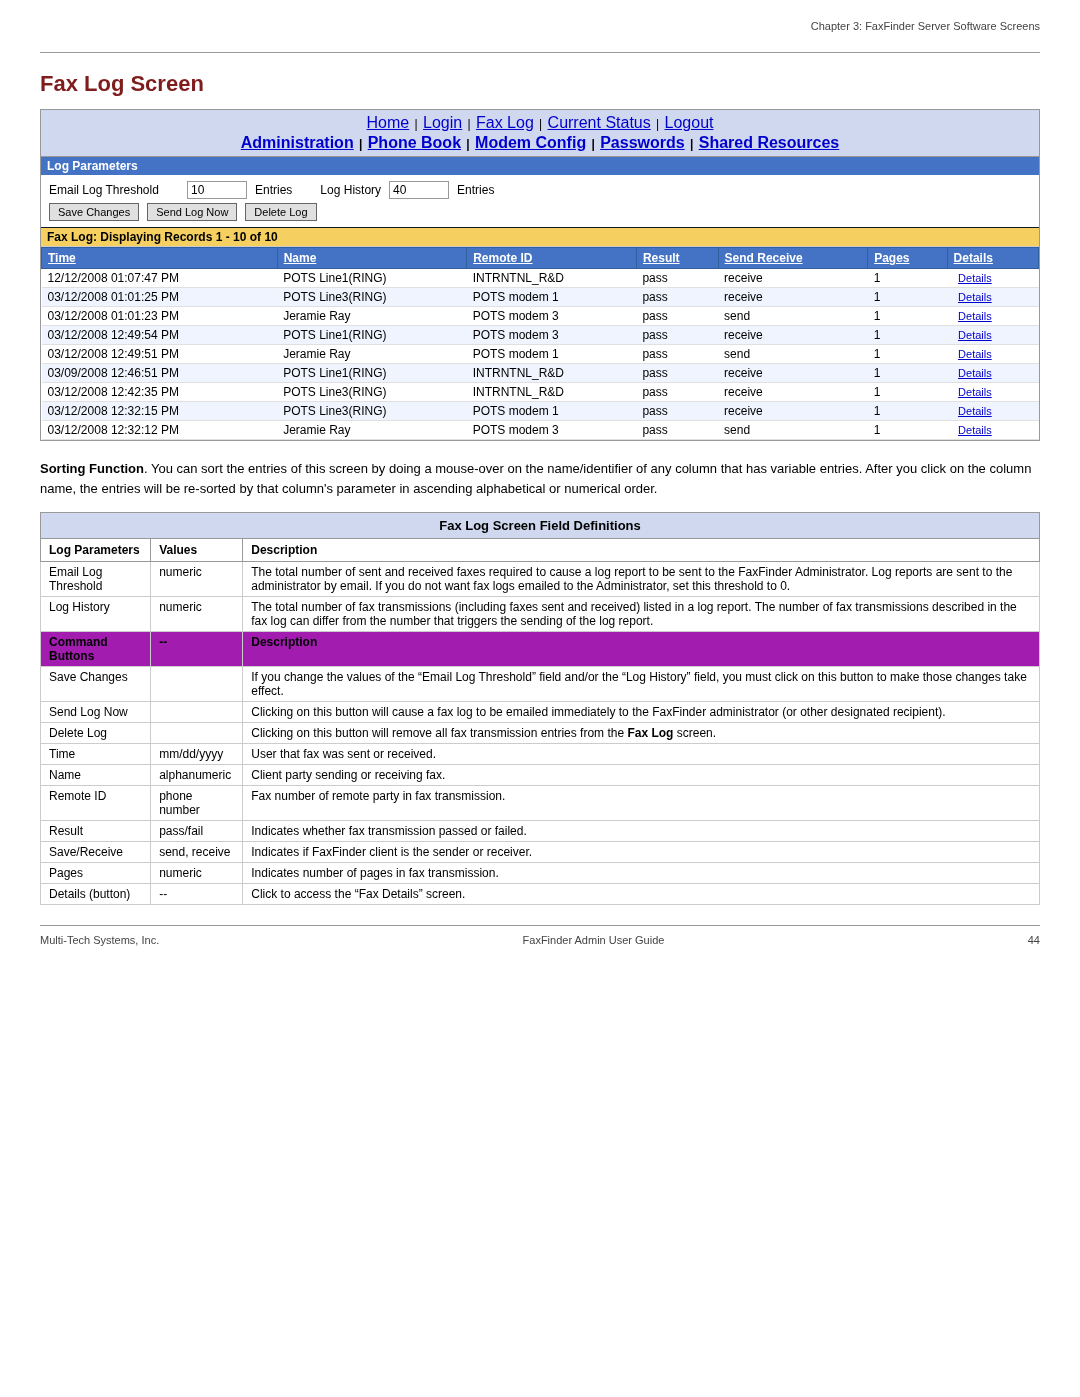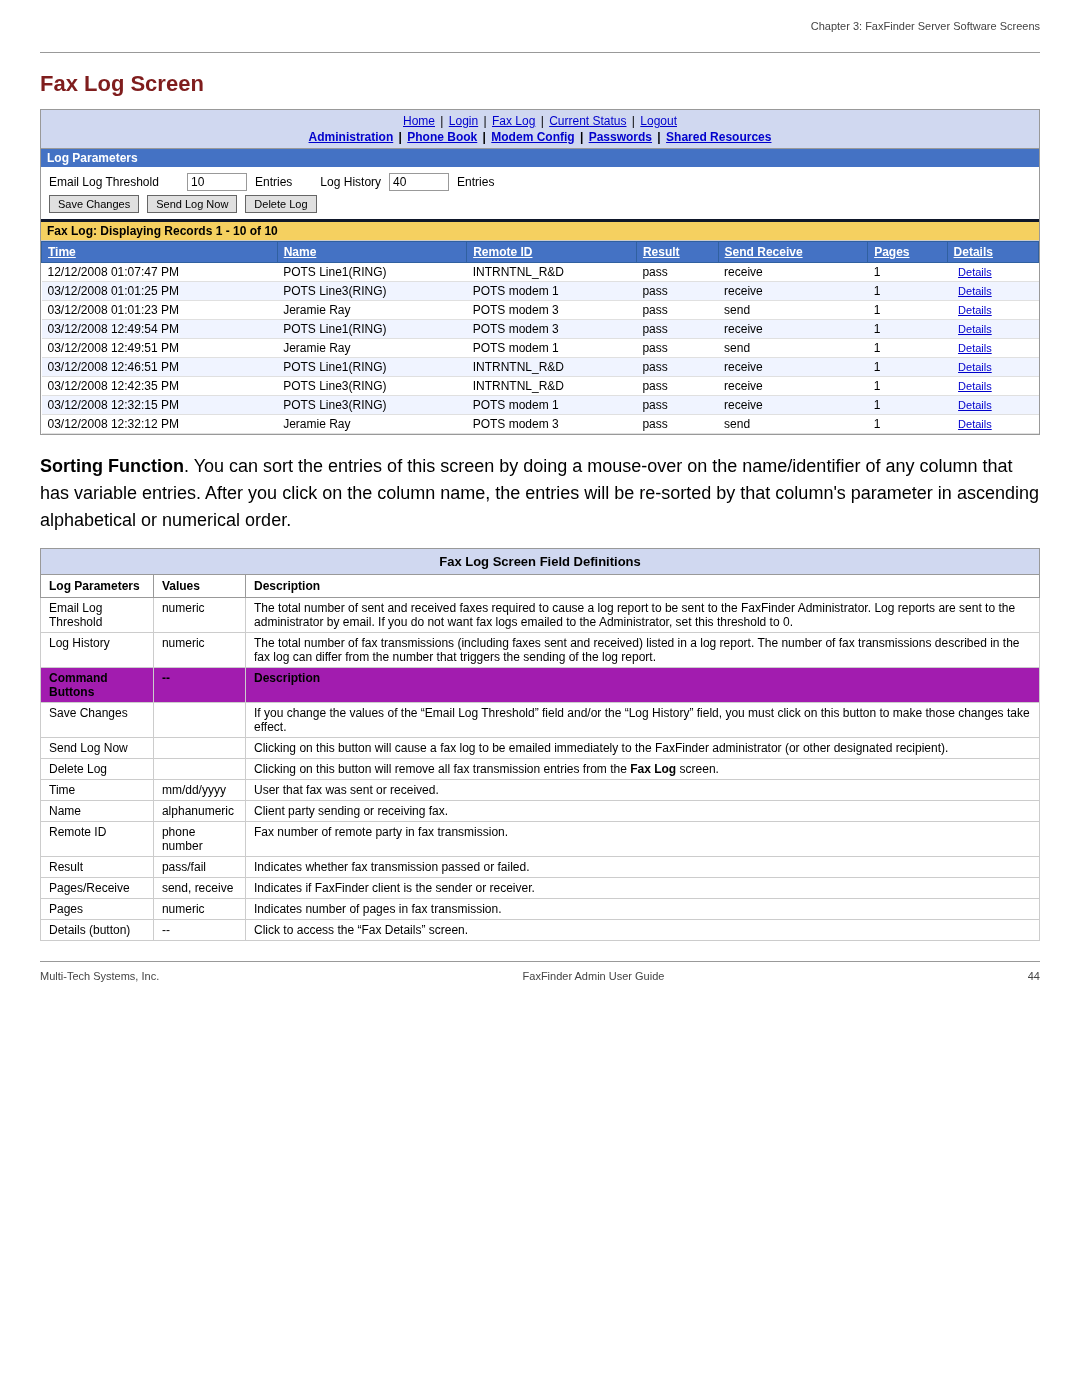"Home" .nav-bar .nav-top a, .nav-bar .nav-bottom a { font-size: 12px -> 16px }
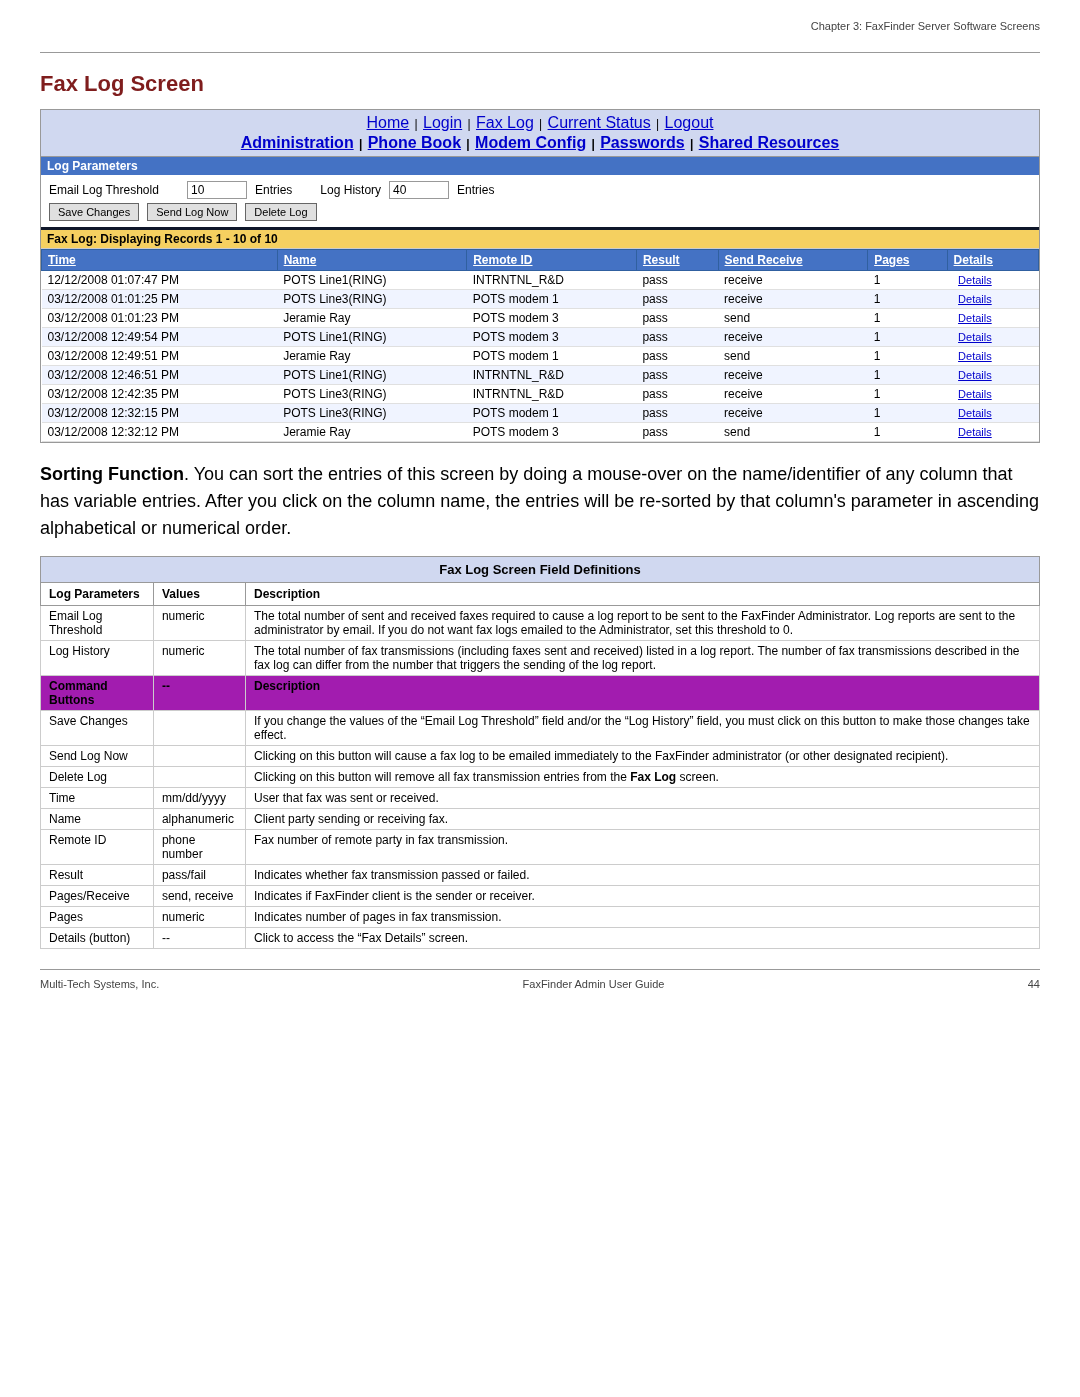"Email Log Threshold" .log-params-body { border-bottom: 3px solid #0f172a -> 1px solid #0f172a }
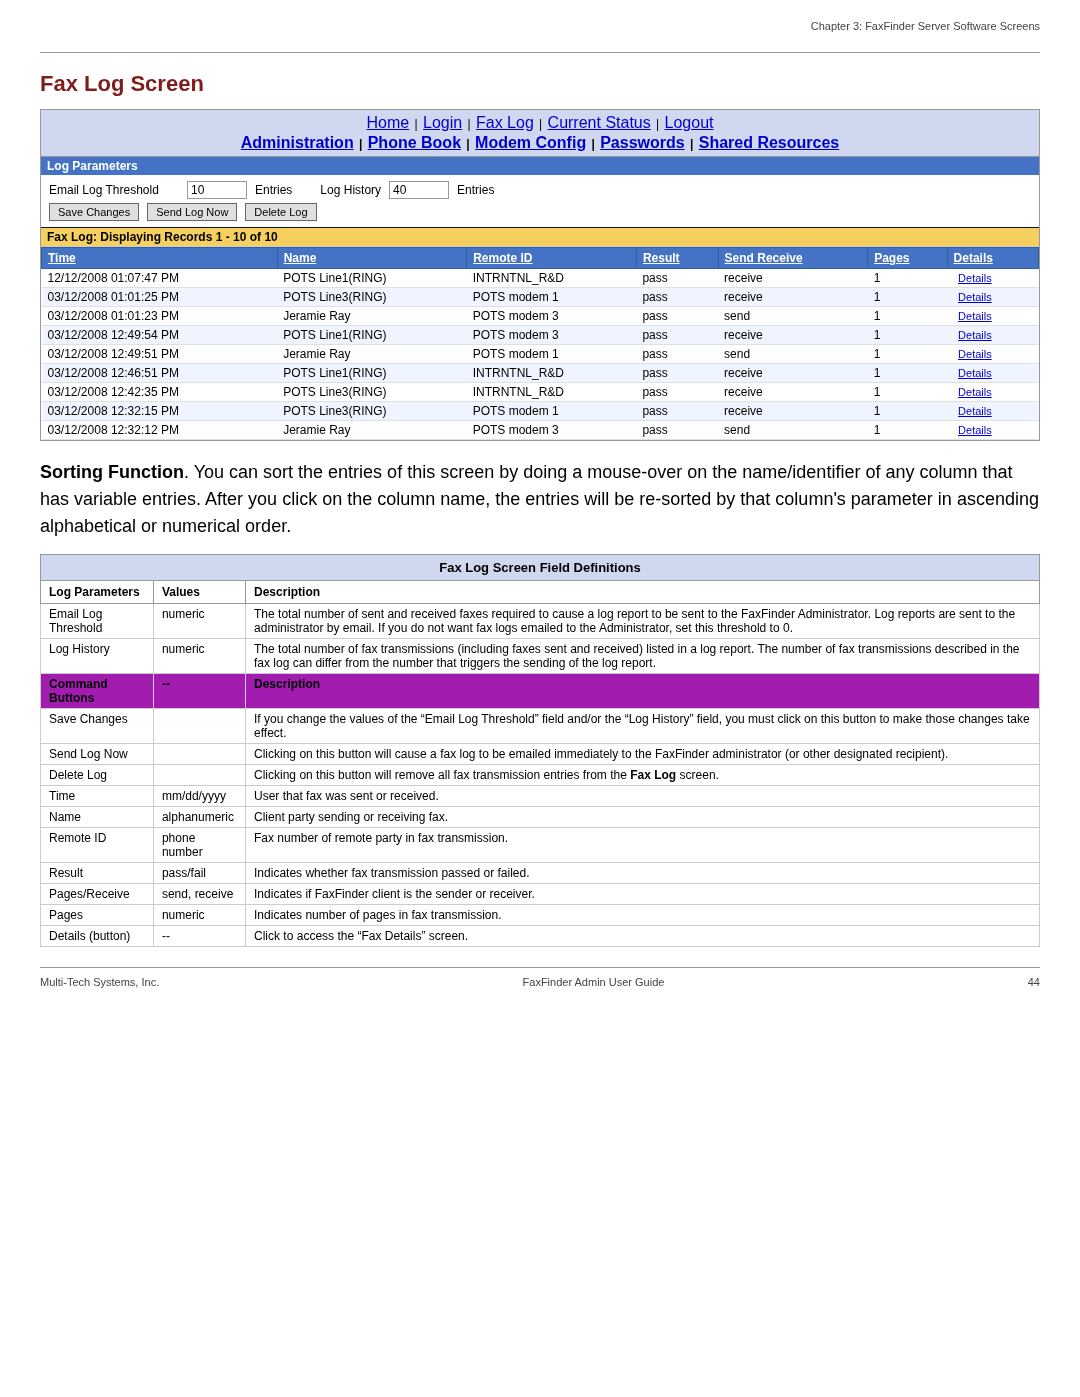"03/12/2008 12:46:51 PM" td { text: 03/12/2008 -> 03/09/2008 }
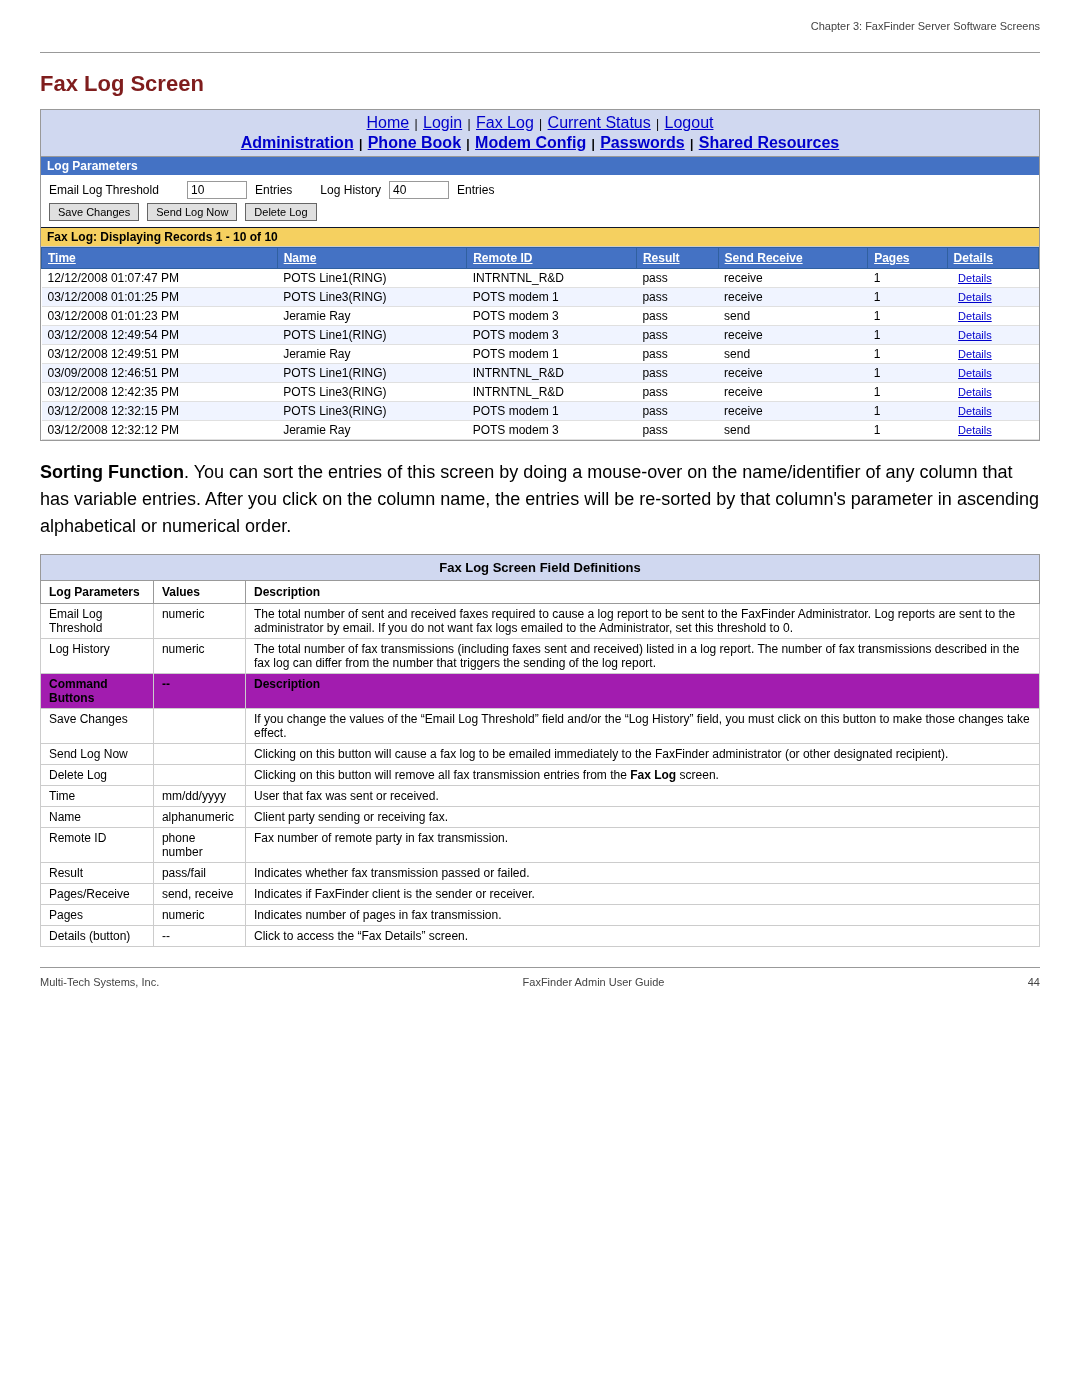"Sorting Function. You can sort" .sort-desc { font-size: 18px -> 13px }
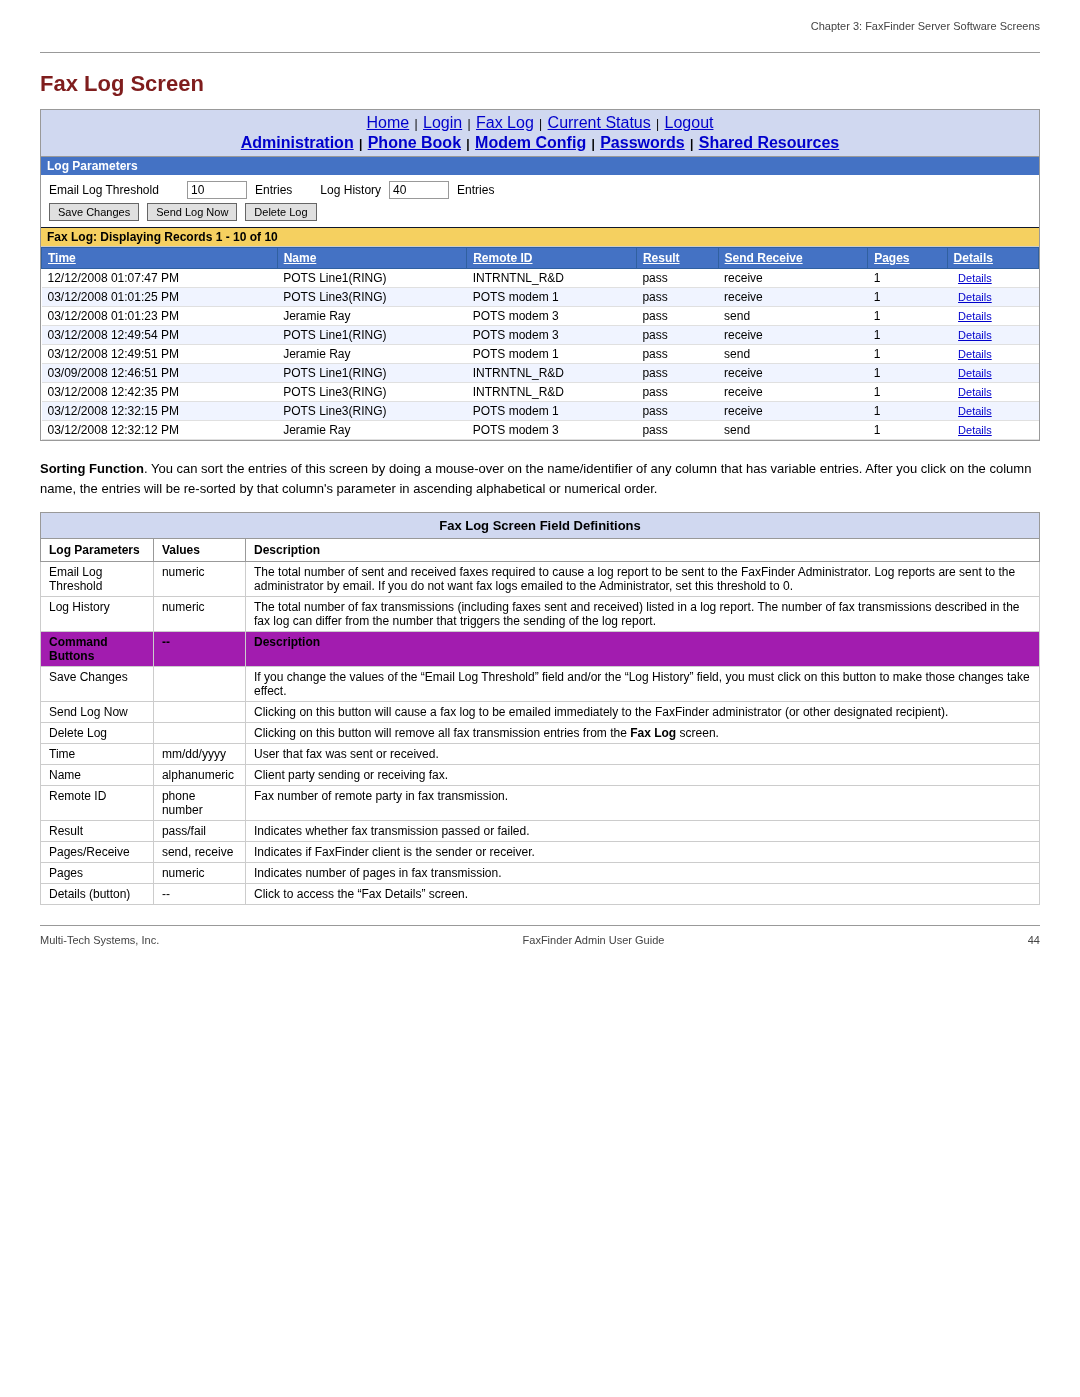"Pages/Receive" td { text: Pages/Receive -> Save/Receive }
